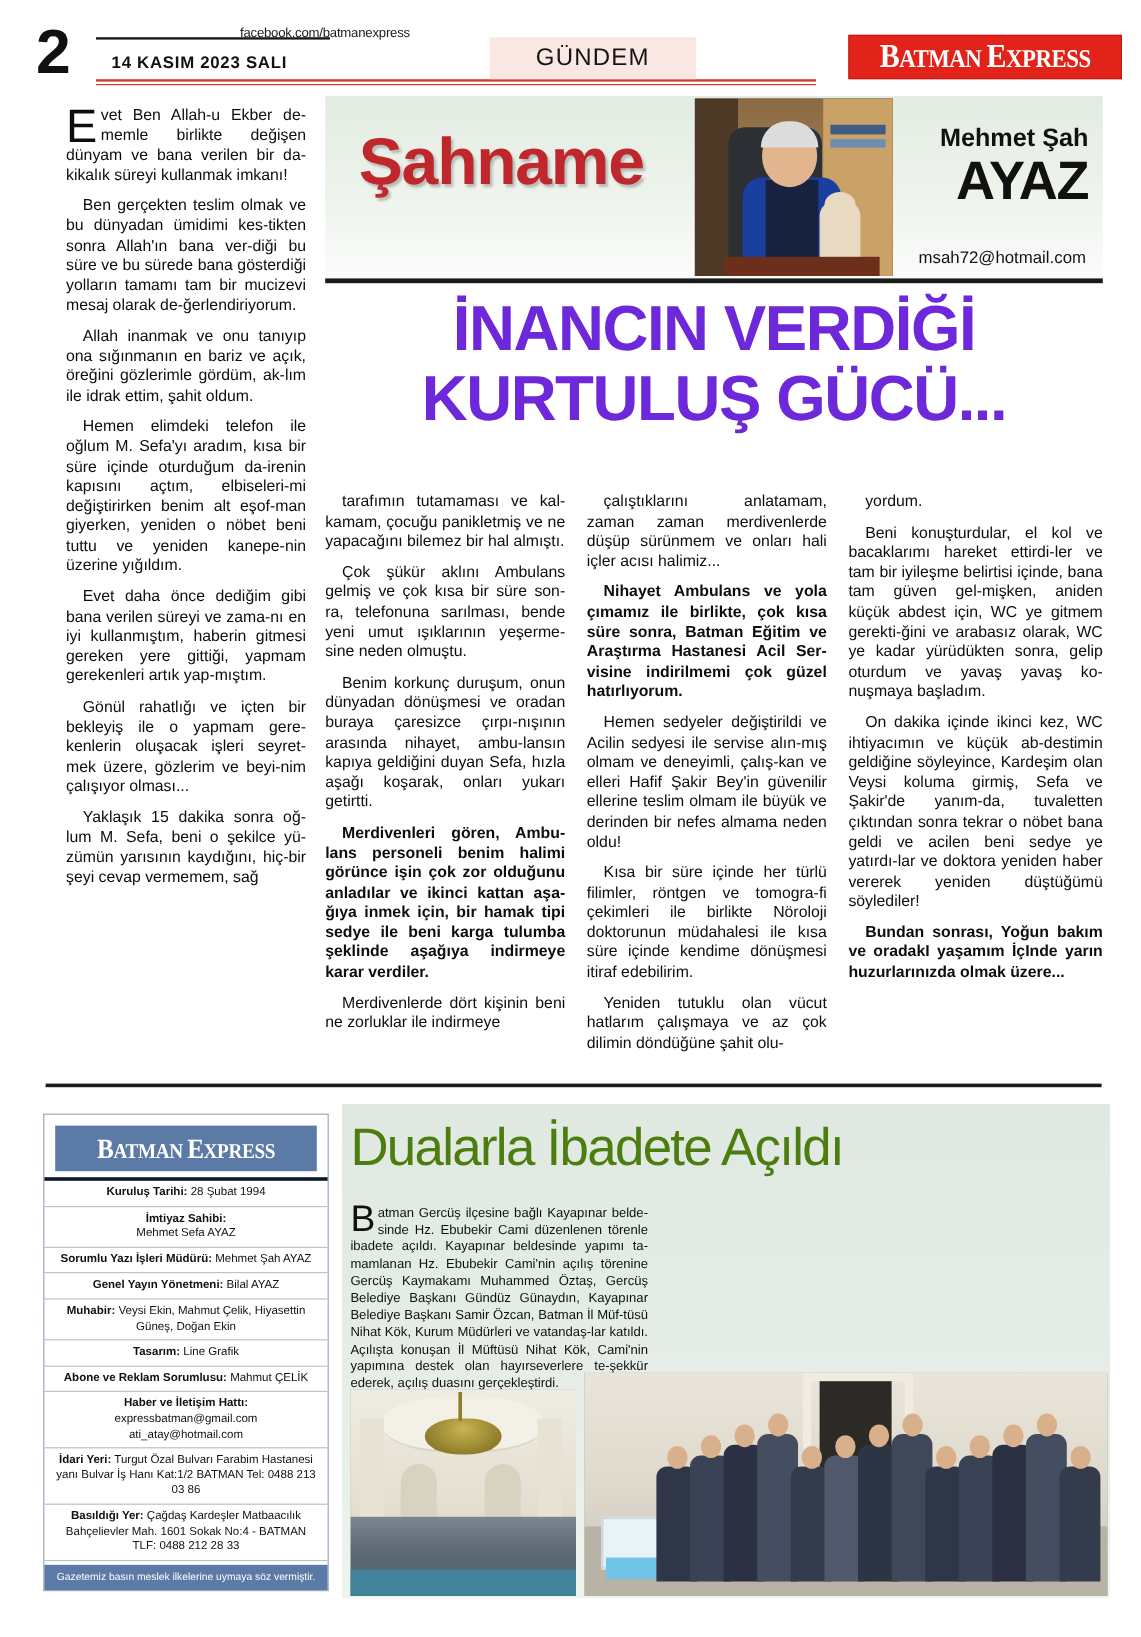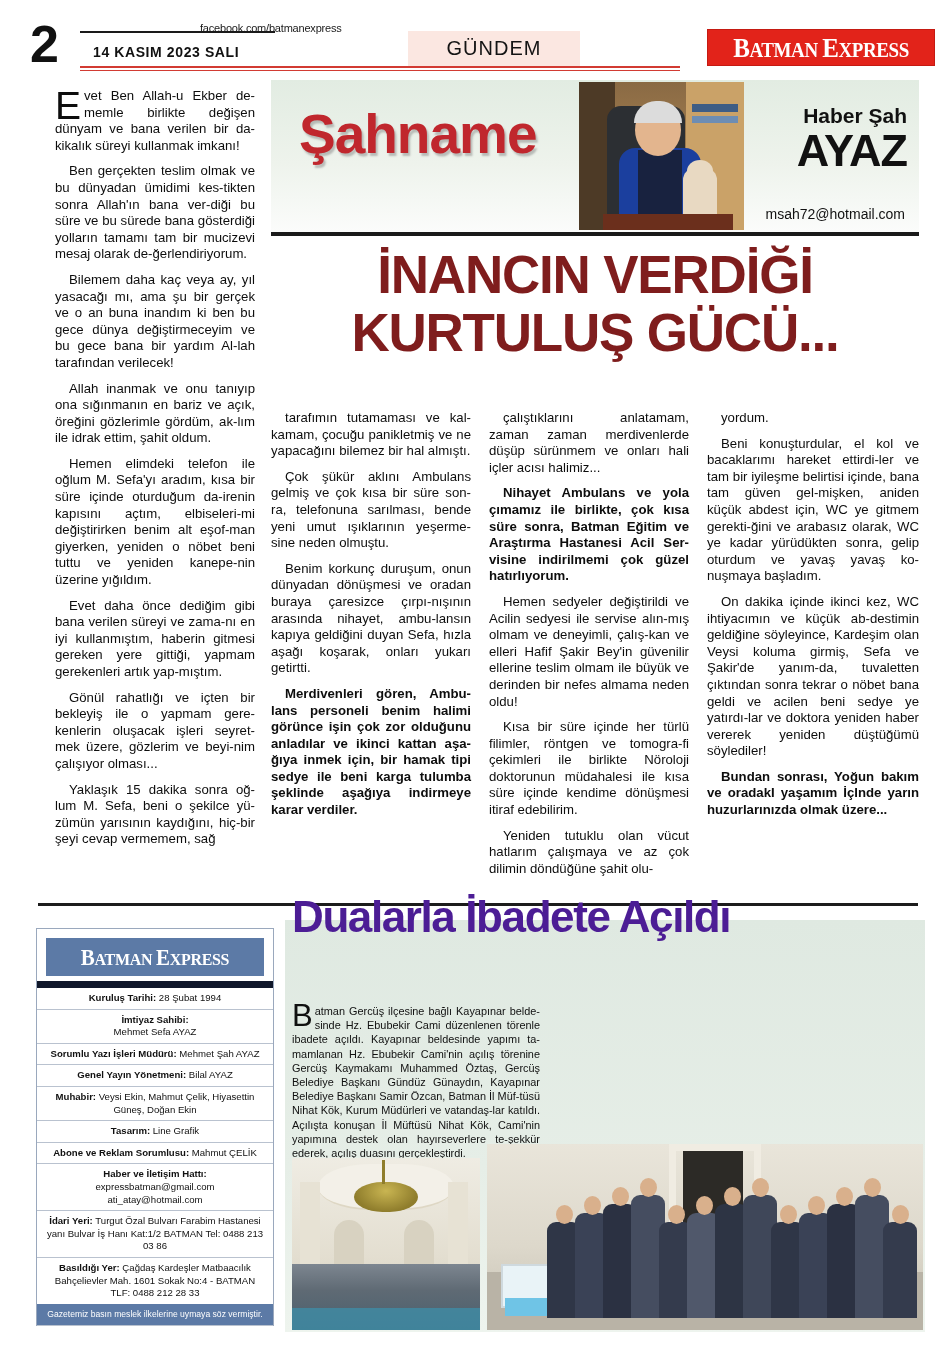"Haber Şah" div.first { text: Haber -> Mehmet }
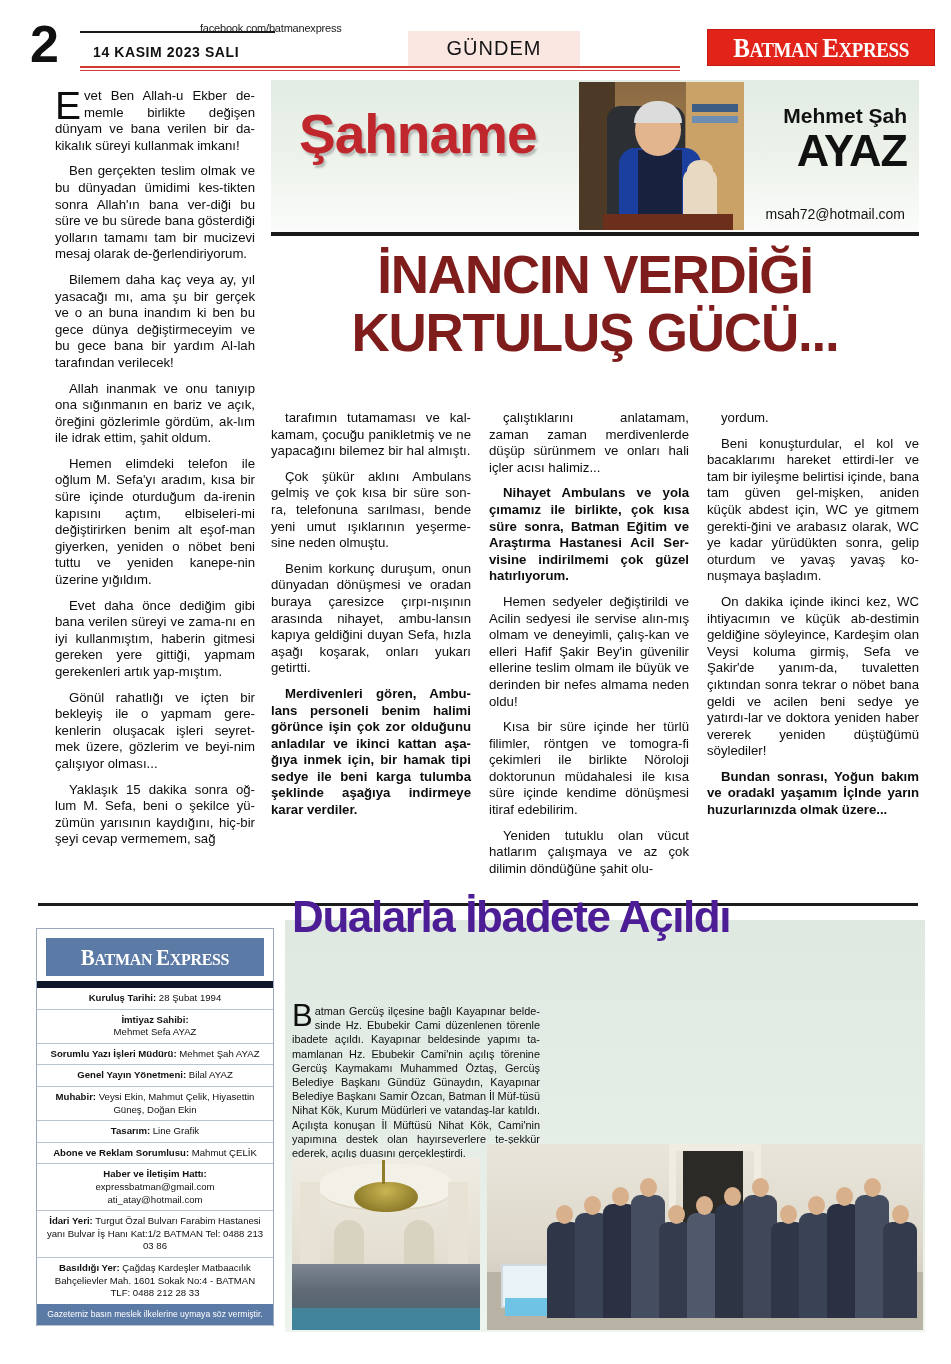"Bilemem daha kaç veya ay," p { html: <p>Bilemem daha kaç veya ay, yıl yasacağı mı, ama şu bir gerçek ve o an buna inandım ki ben bu gece dünya değiştirmeceyim ve bu gece bana bir yardım Al-lah tarafından verilecek!</p> -> none }
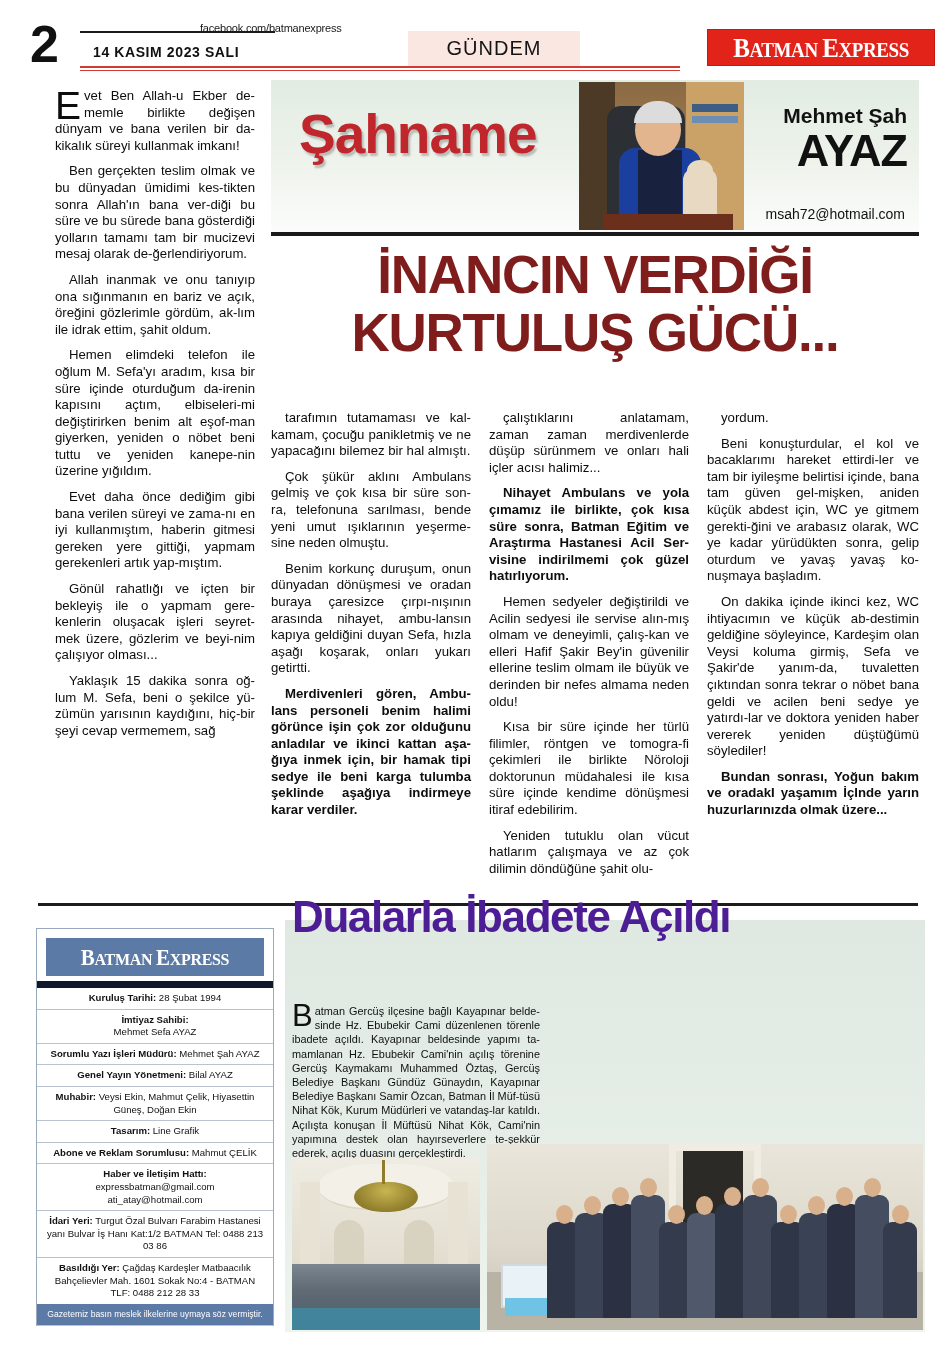"İNANCIN VERDİĞİ" .bighead { color: #7f1d1d -> #6d28d9 }
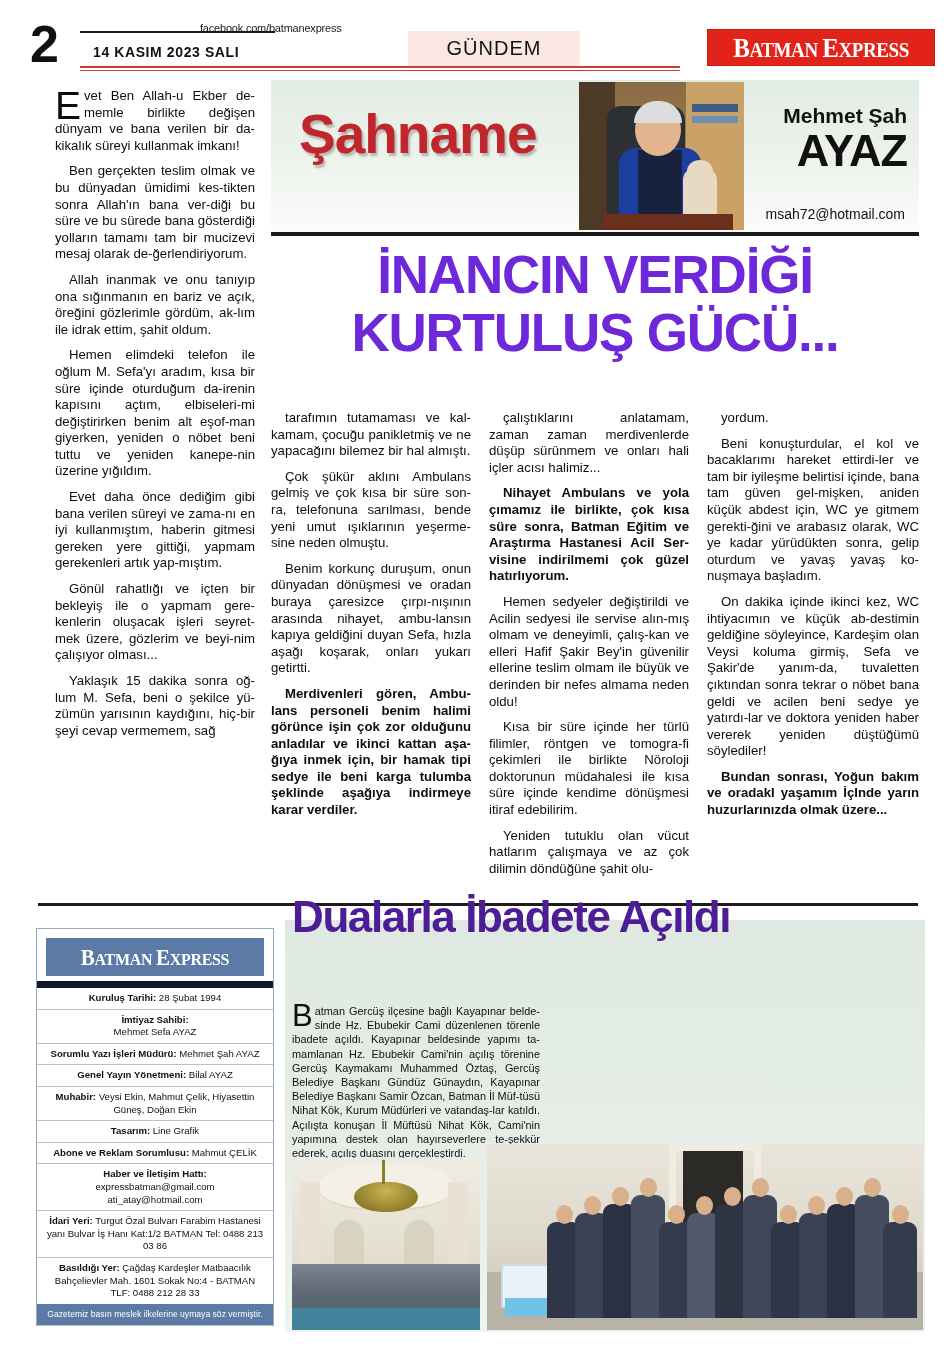"Merdivenlerde dört kişinin beni ne" p { html: none -> <p>Merdivenlerde dört kişinin beni ne zorluklar ile indirmeye</p> }
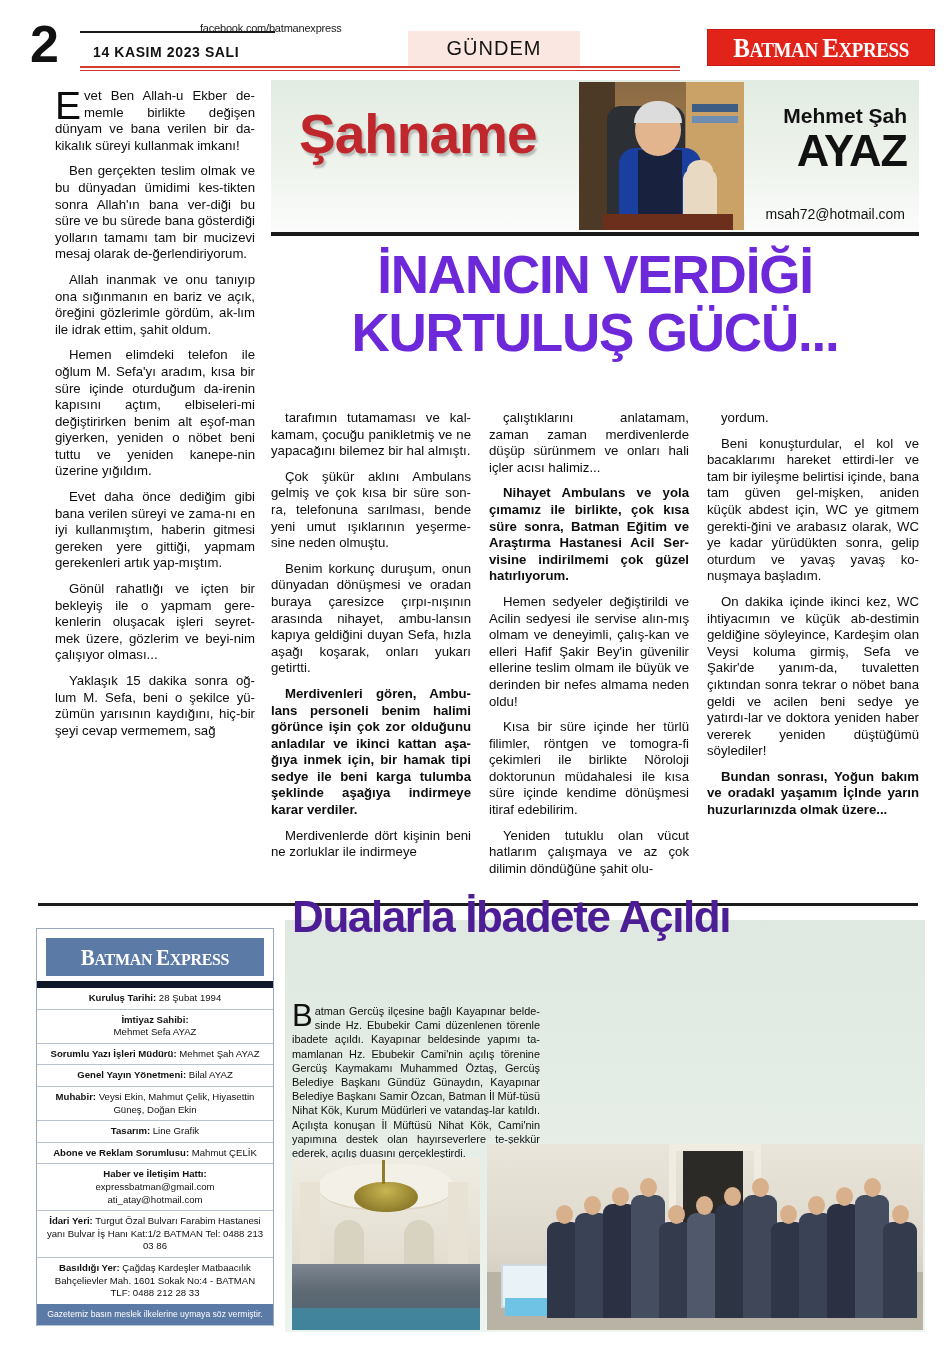"Dualarla İbadete Açıldı" .bot-head { color: #4c1d95 -> #4d7c0f; font-weight: 700 -> 400; top: 892px -> 932px }
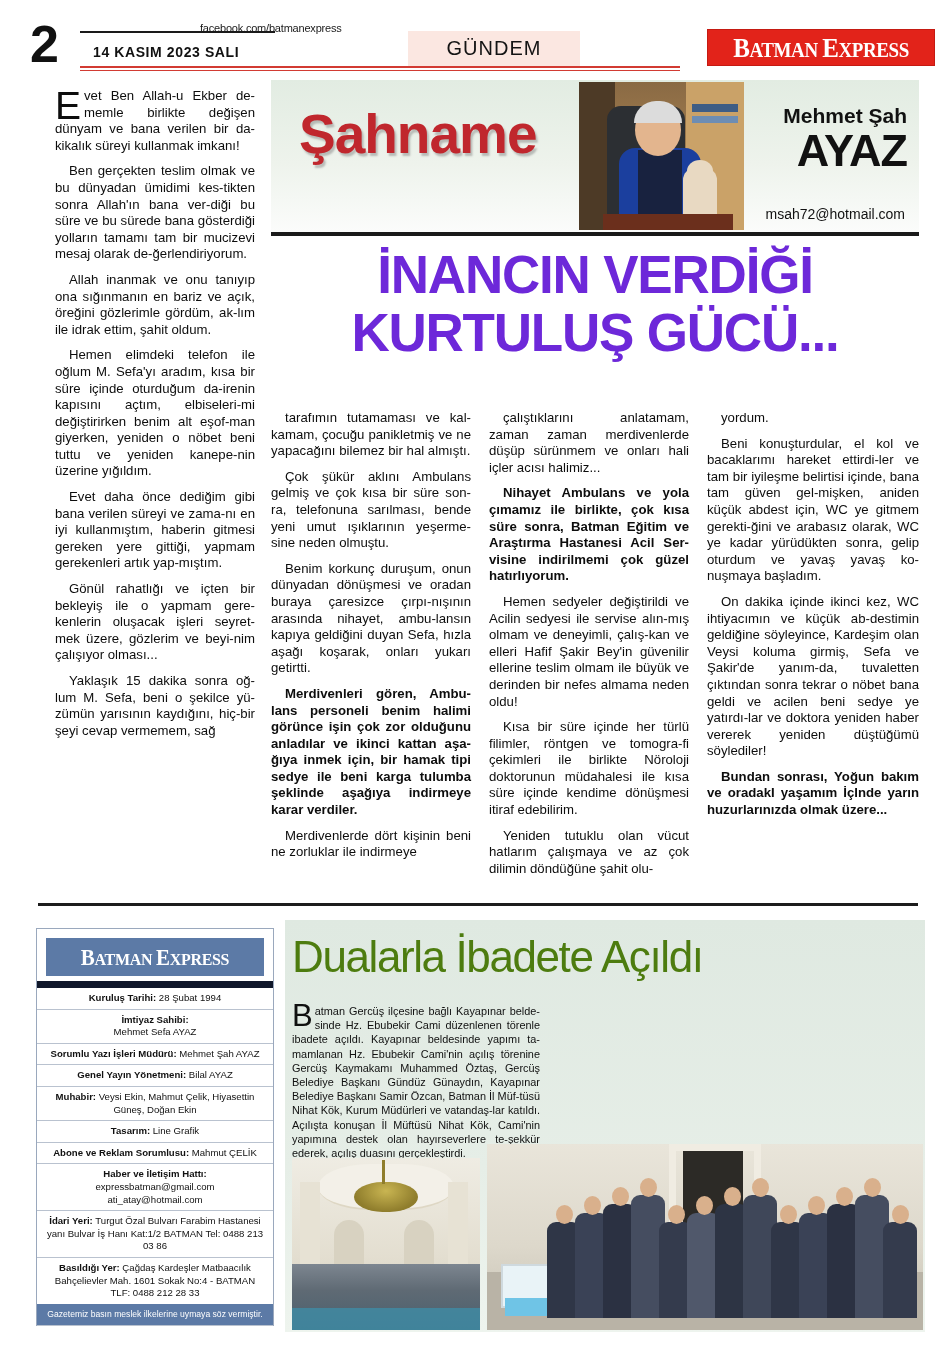"Kuruluş Tarihi: 28 Şubat 1994" .imp-row:first-of-type { border-top: 7px solid #0f172a -> 3px solid #0f172a }
